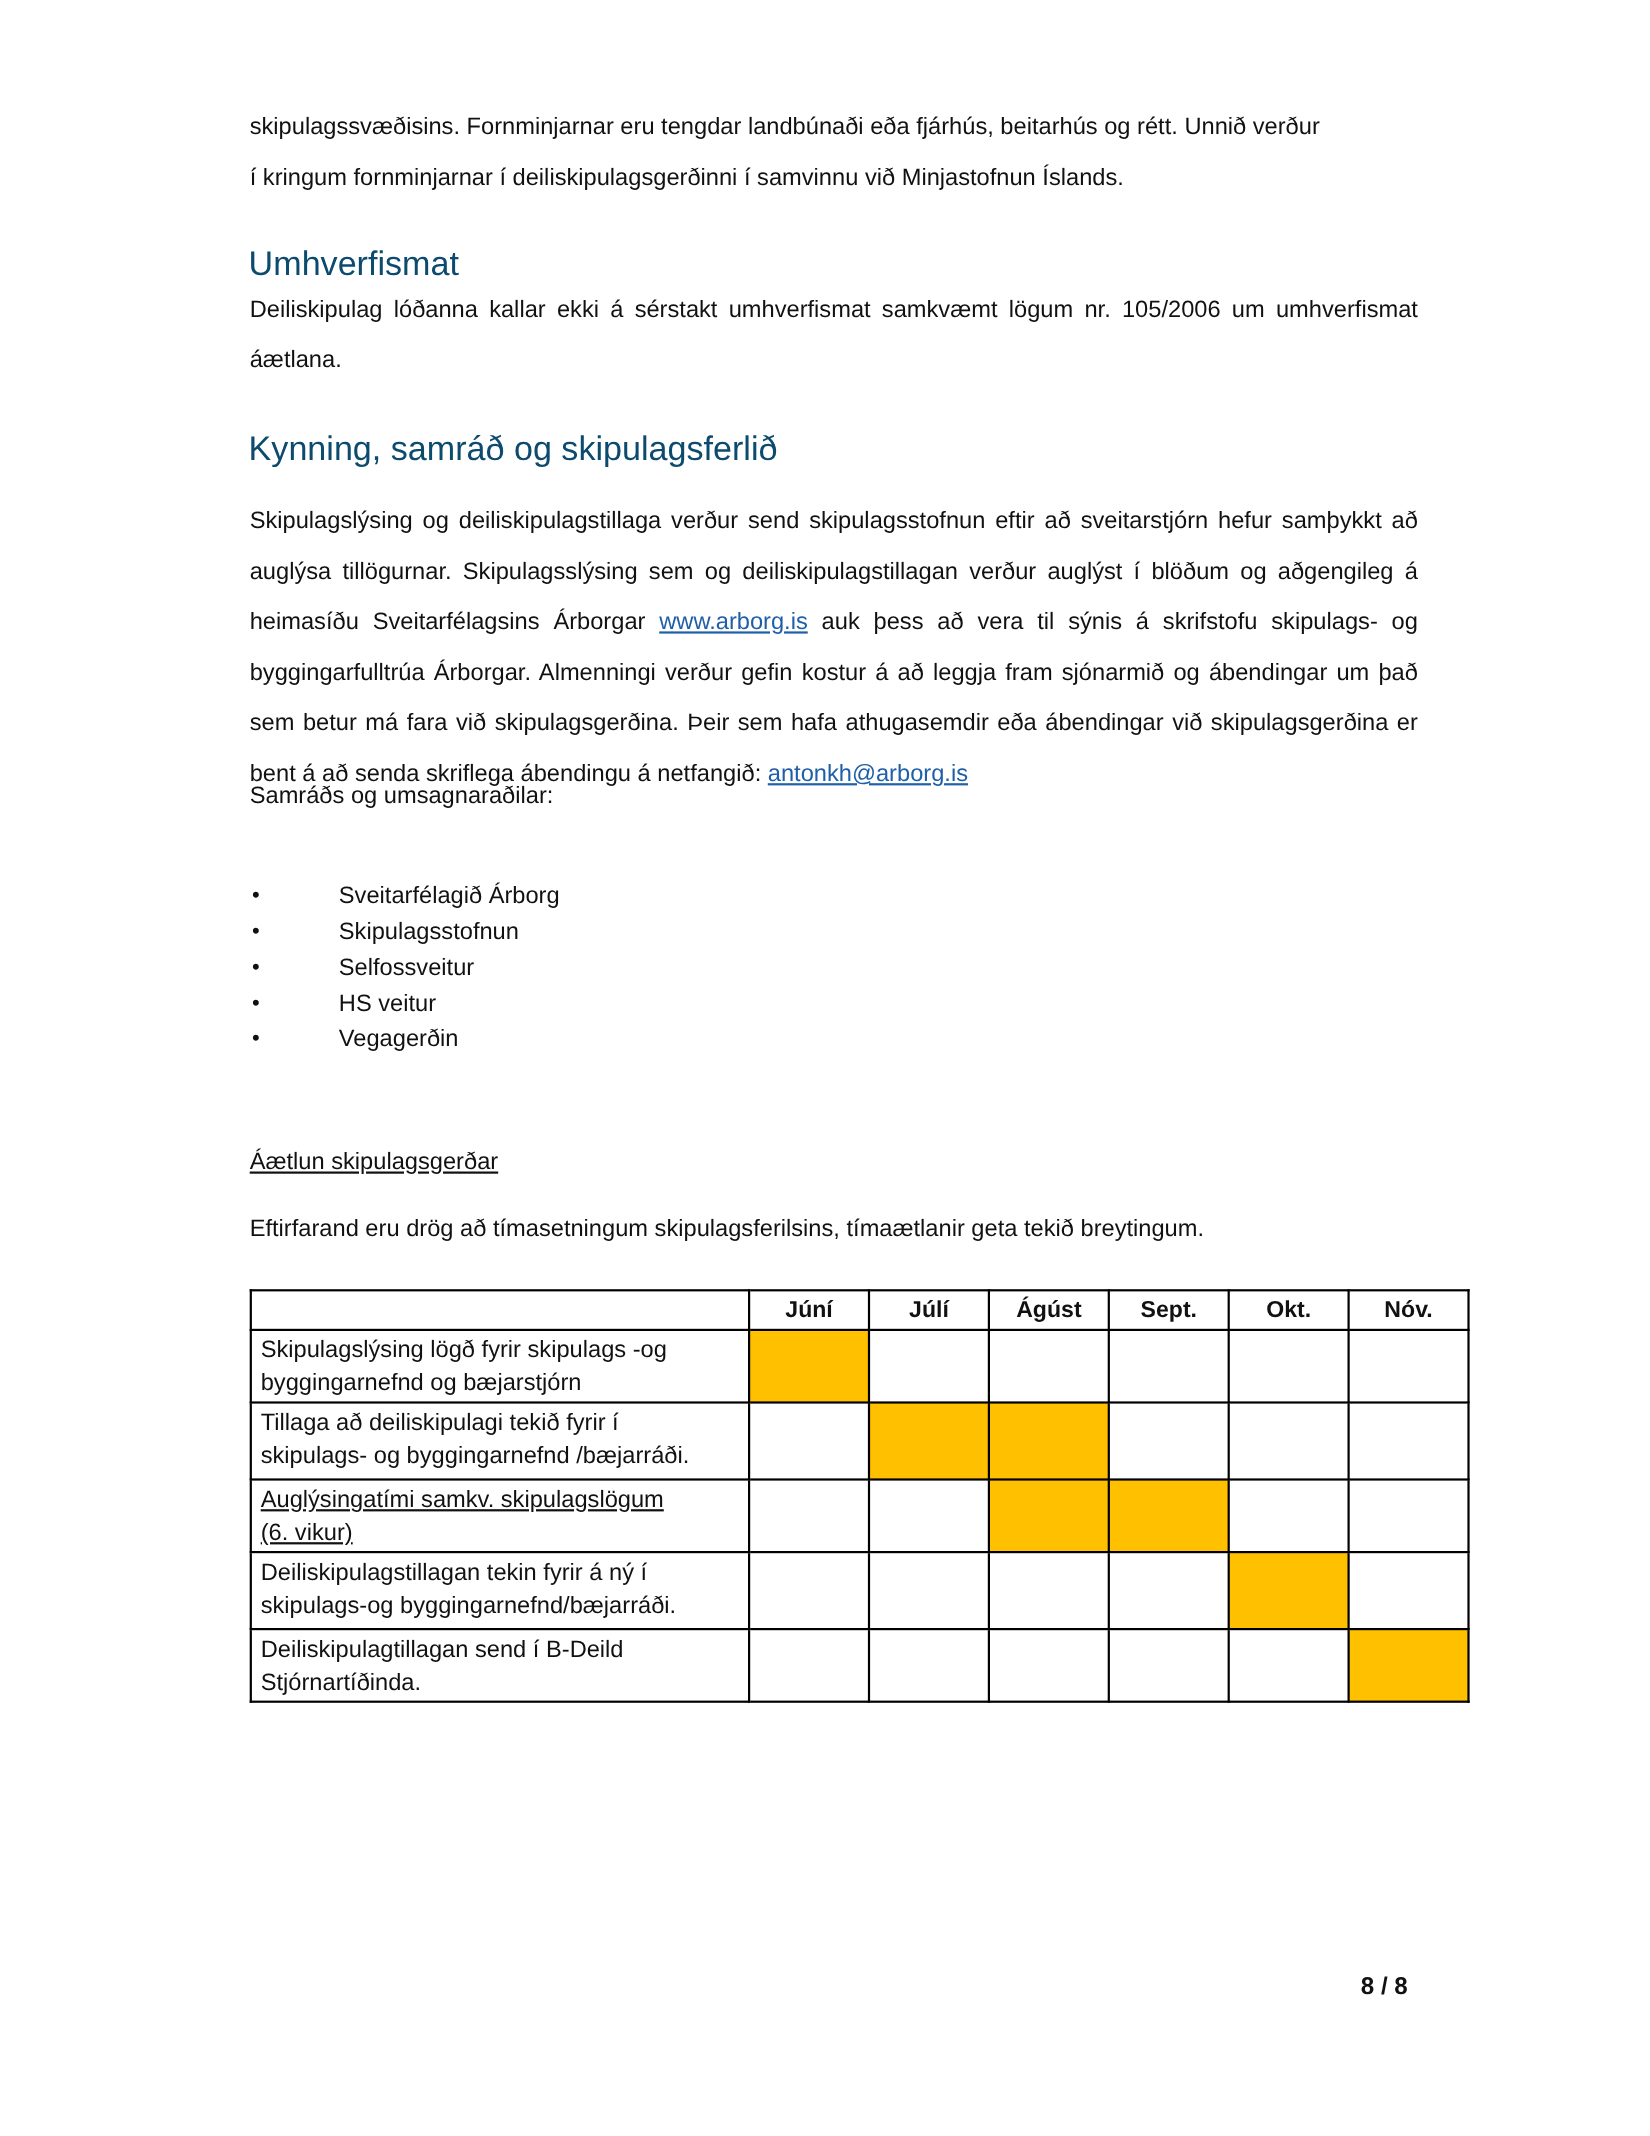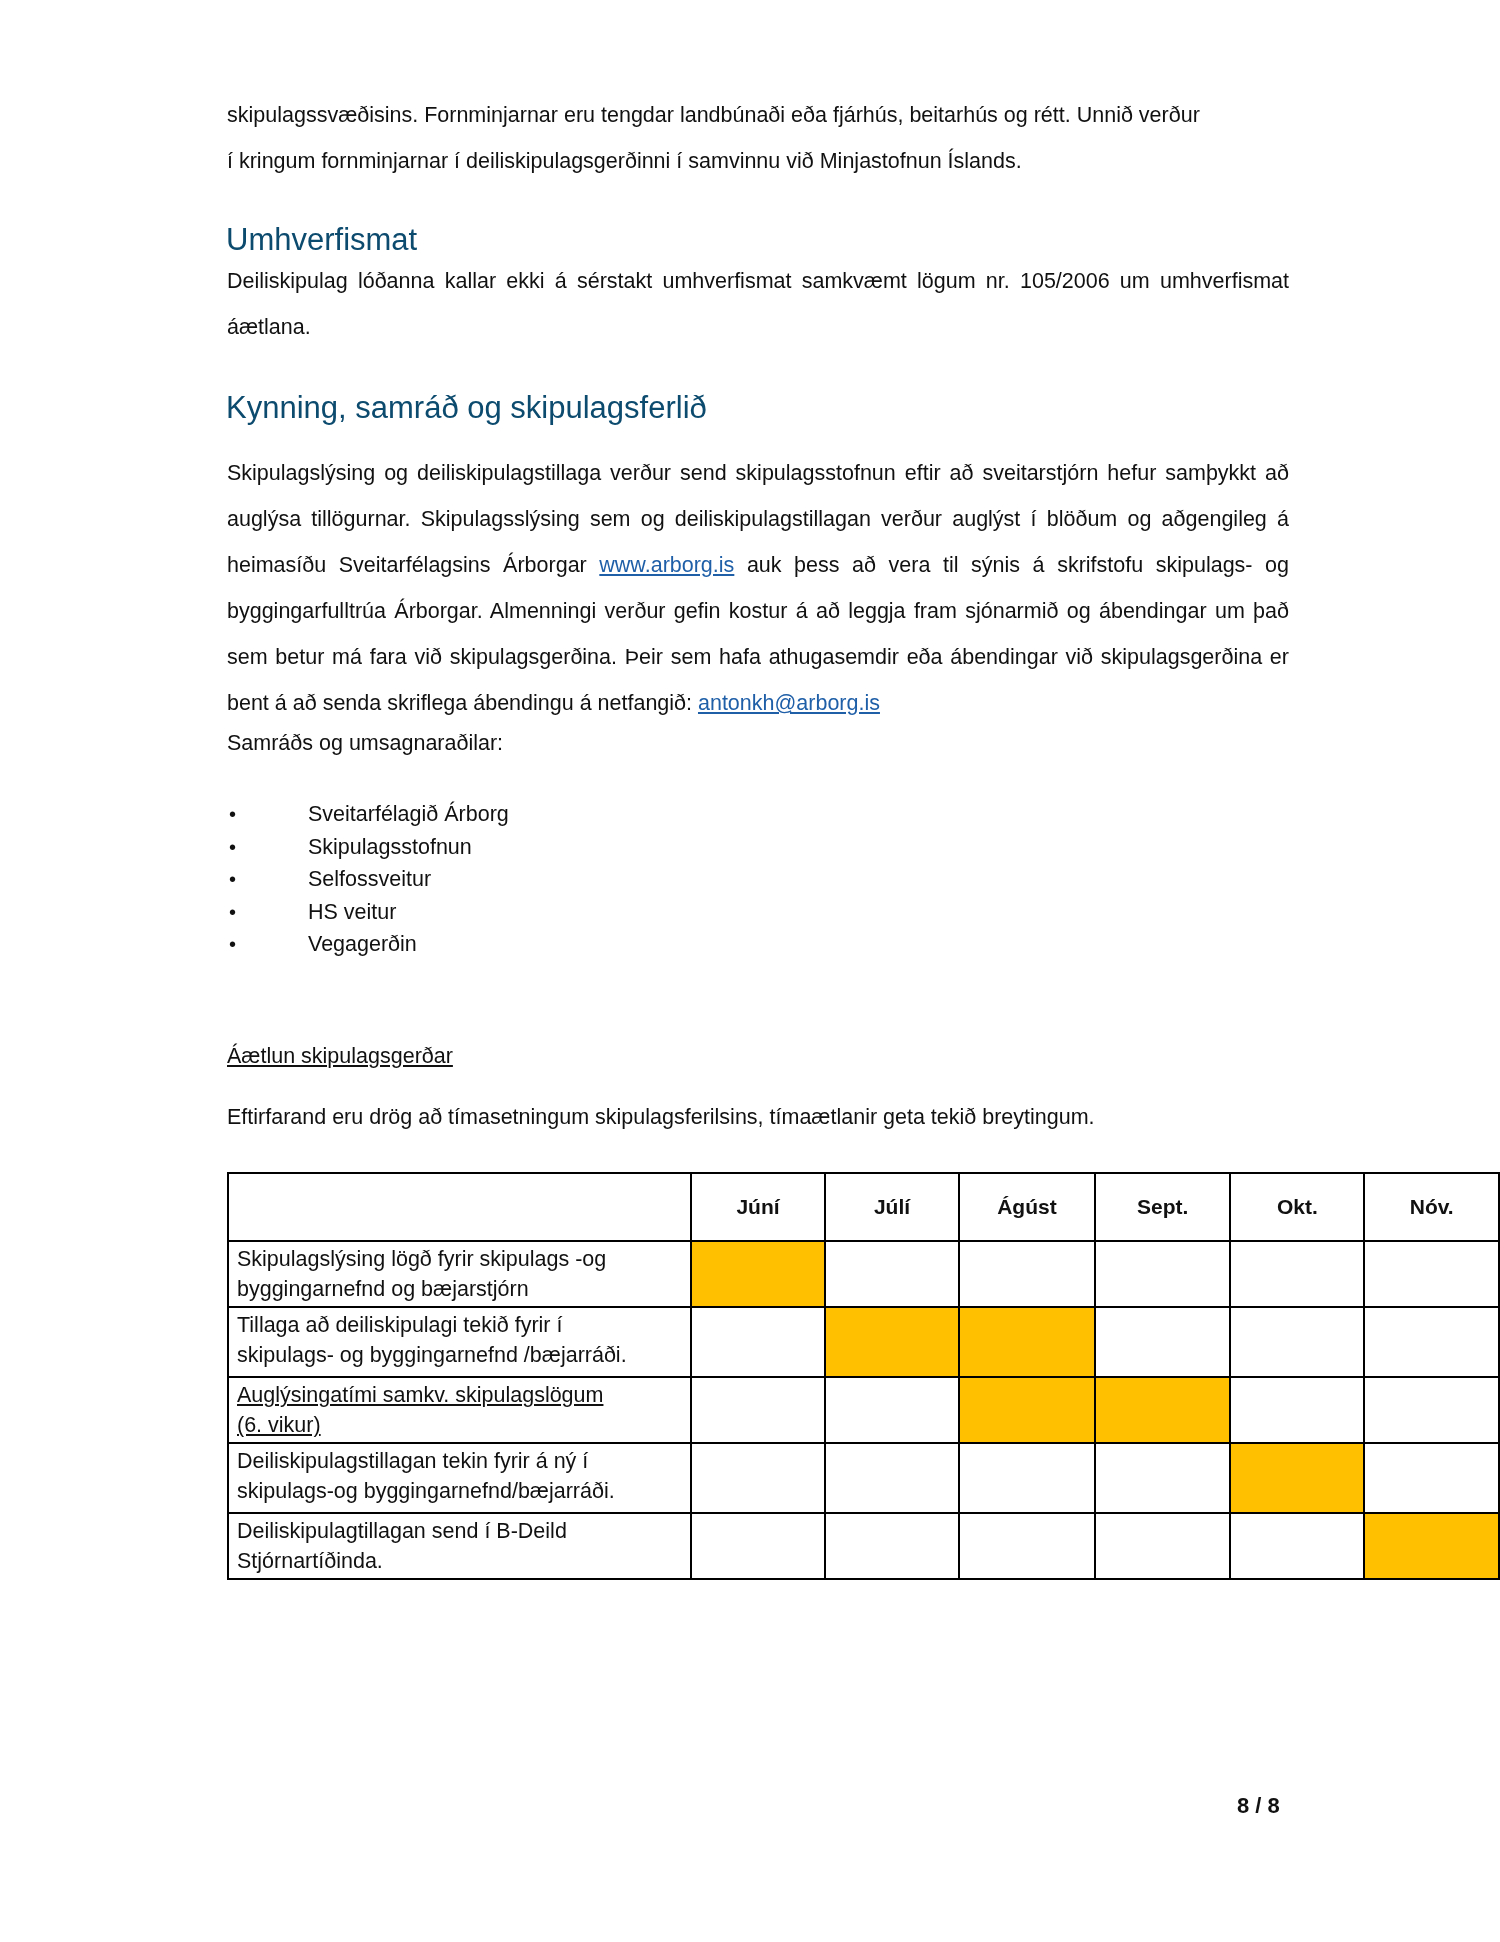"Samráðs og umsagnaraðilar:" p.para { top: 720px -> 700px }
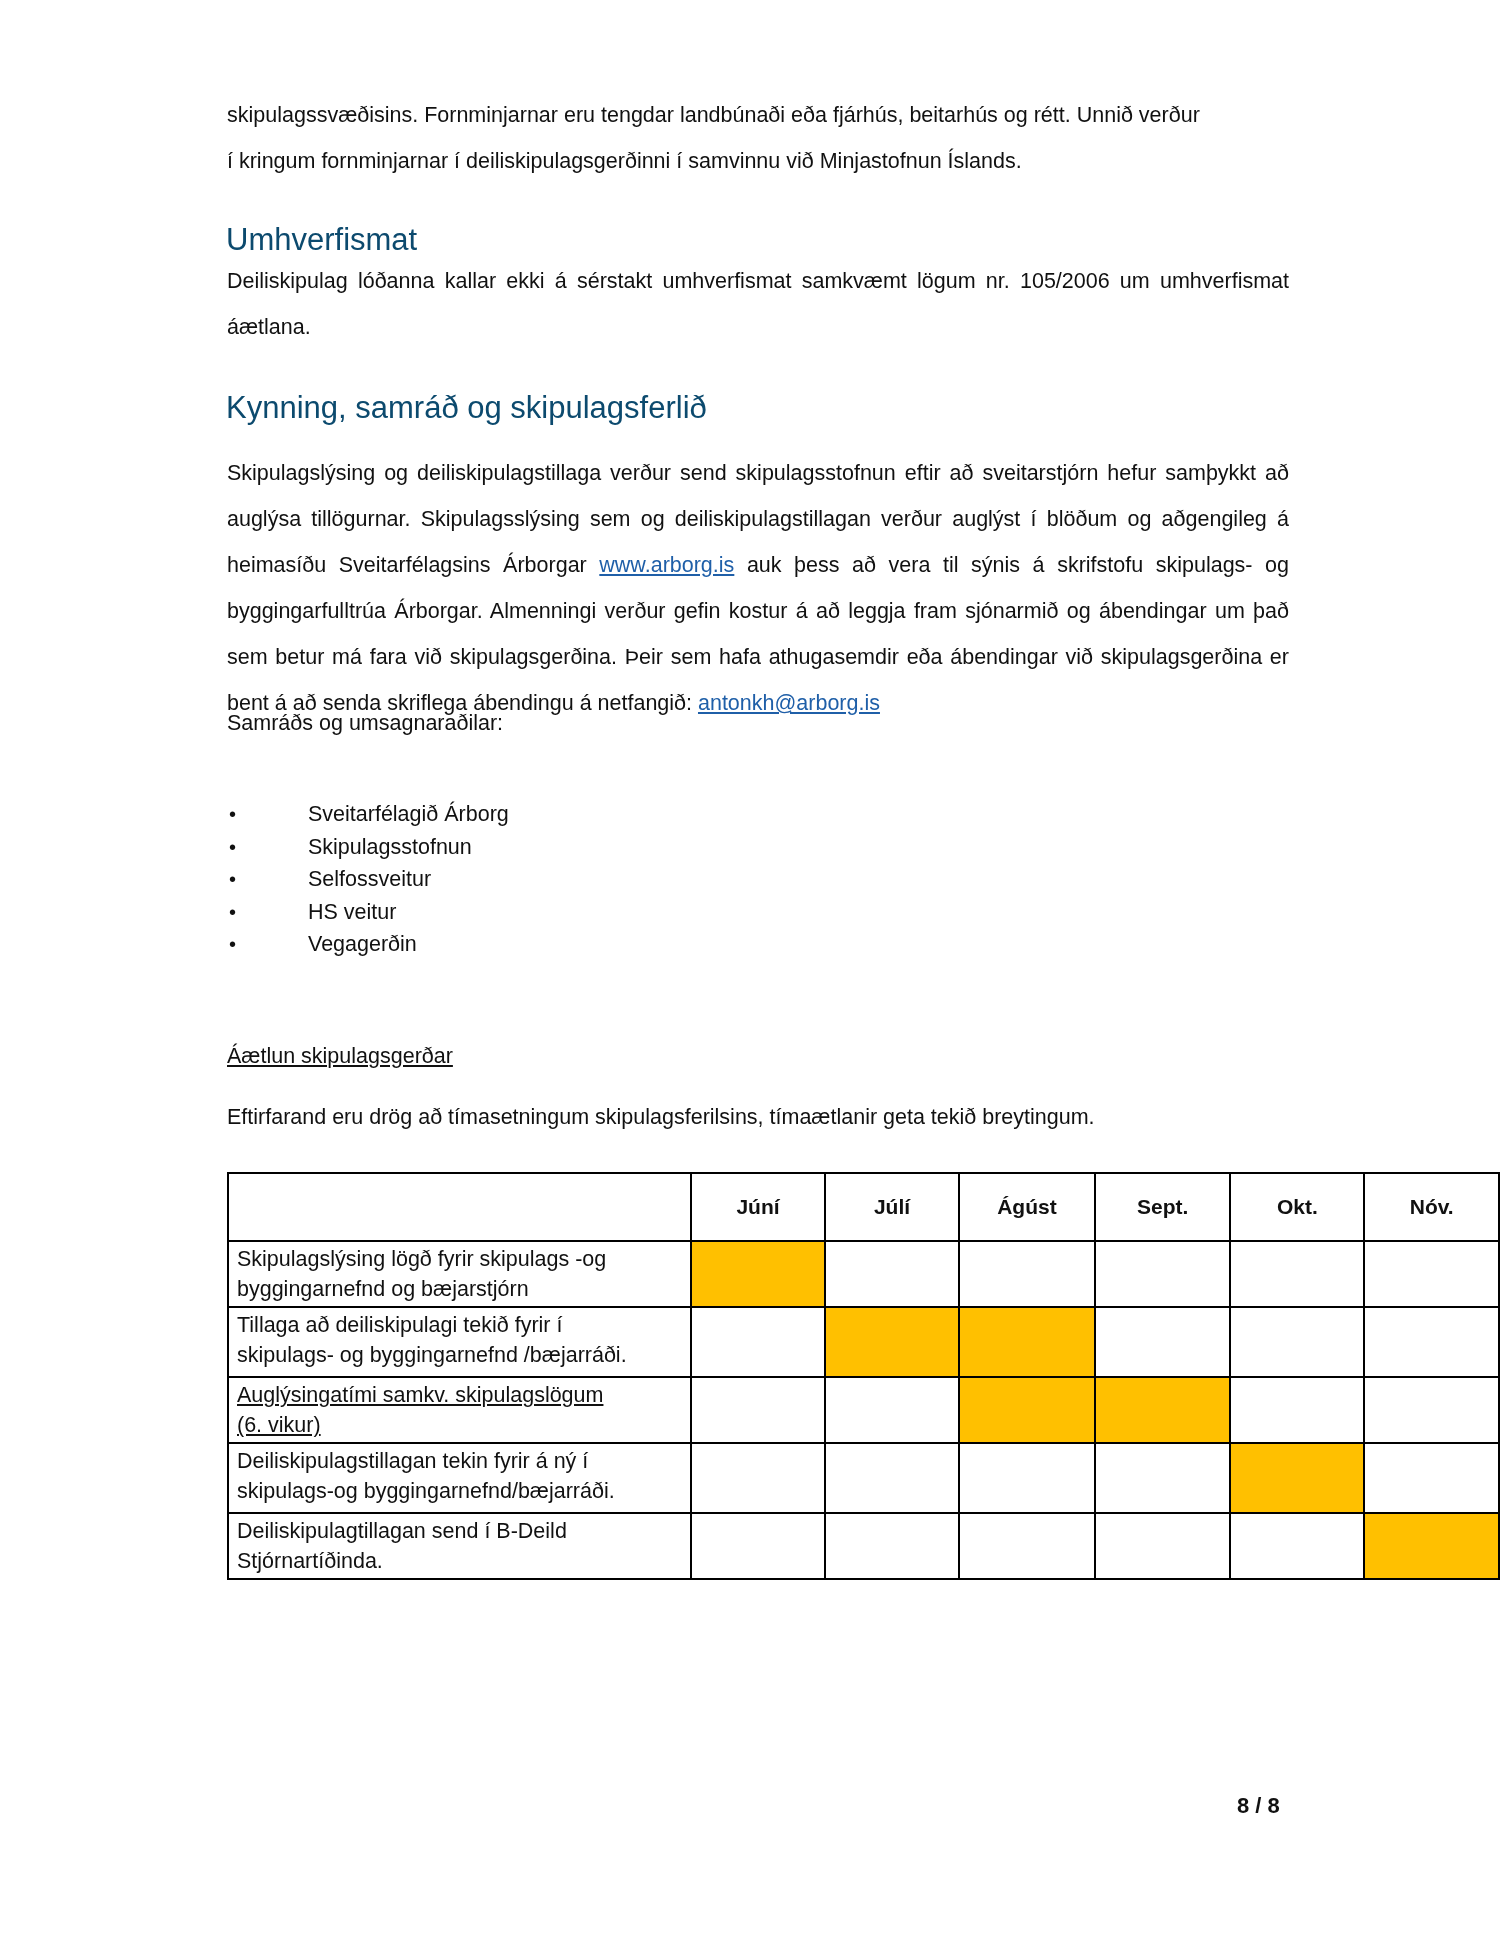"Júní" table.schedule th, table.schedule td { padding: 16px -> 0 }
